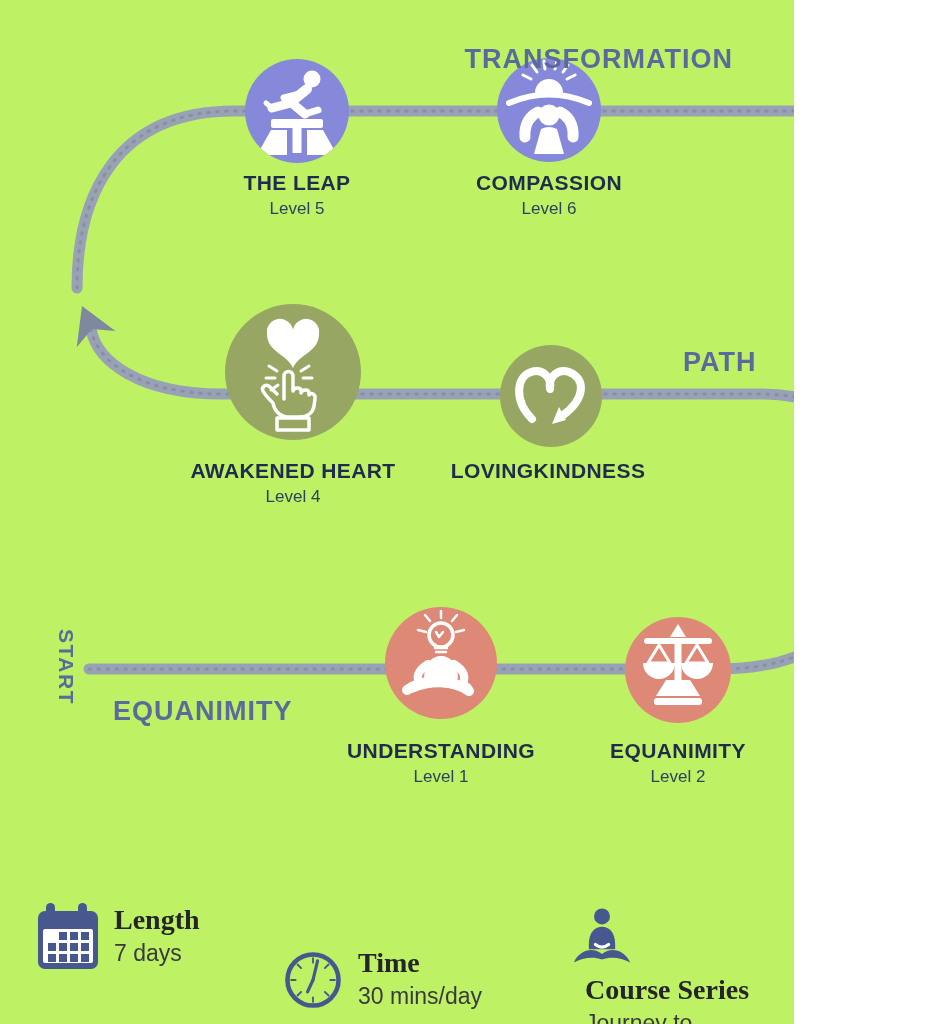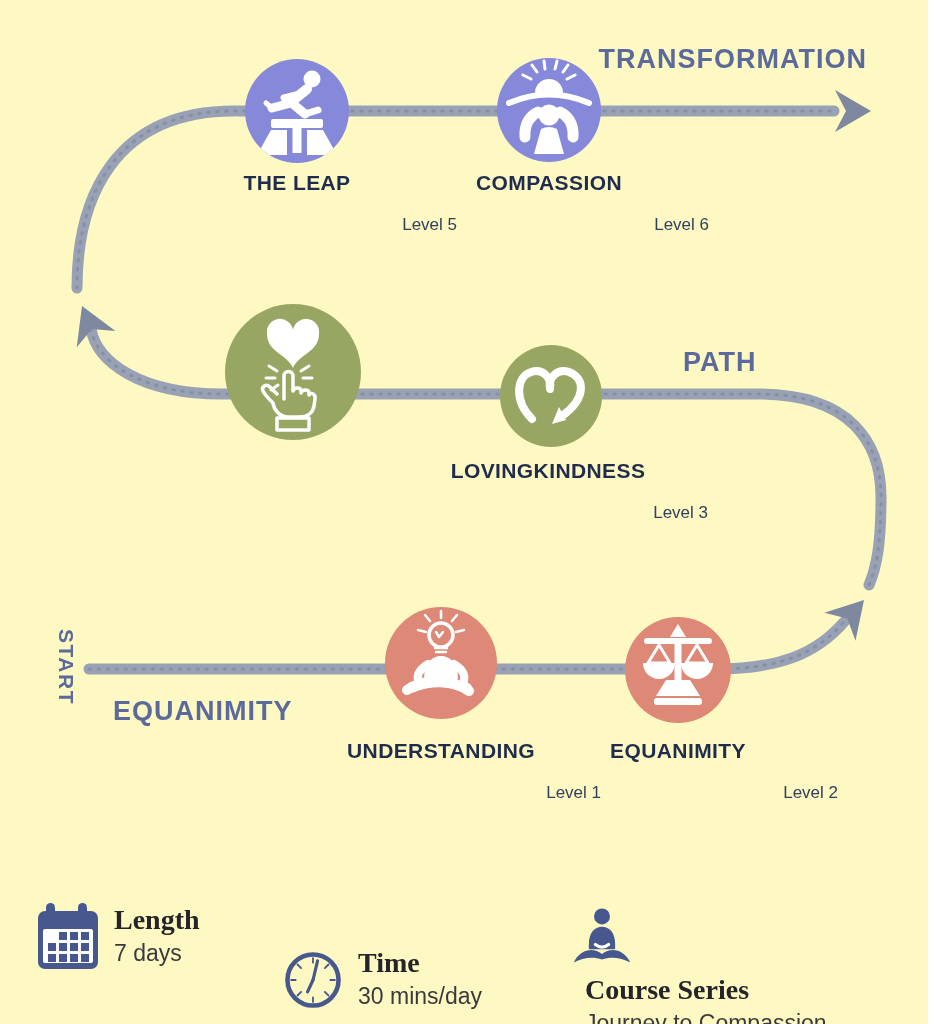"TRANSFORMATION" .canvas { background: #fef9c3 -> #bef264; width: 928px -> 794px }
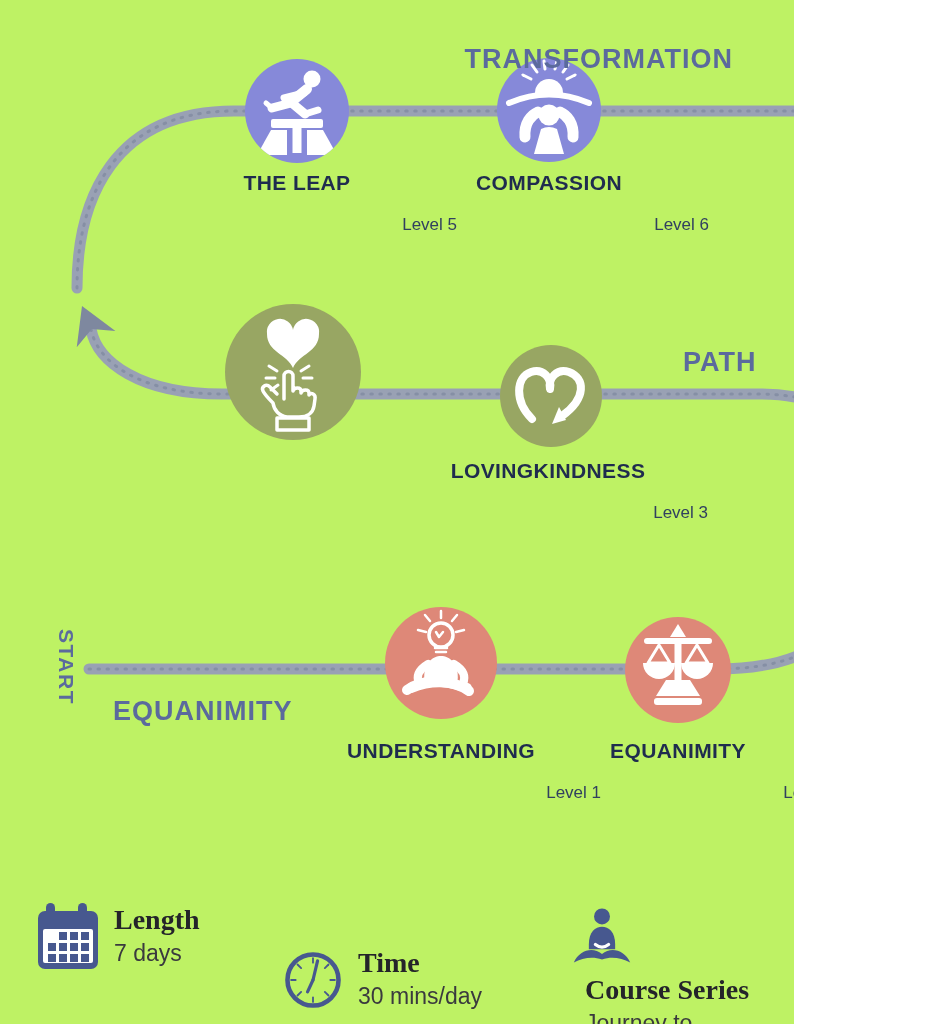"Level 5" .node-level { margin-top: 18px -> 2px; text-align: right -> none }
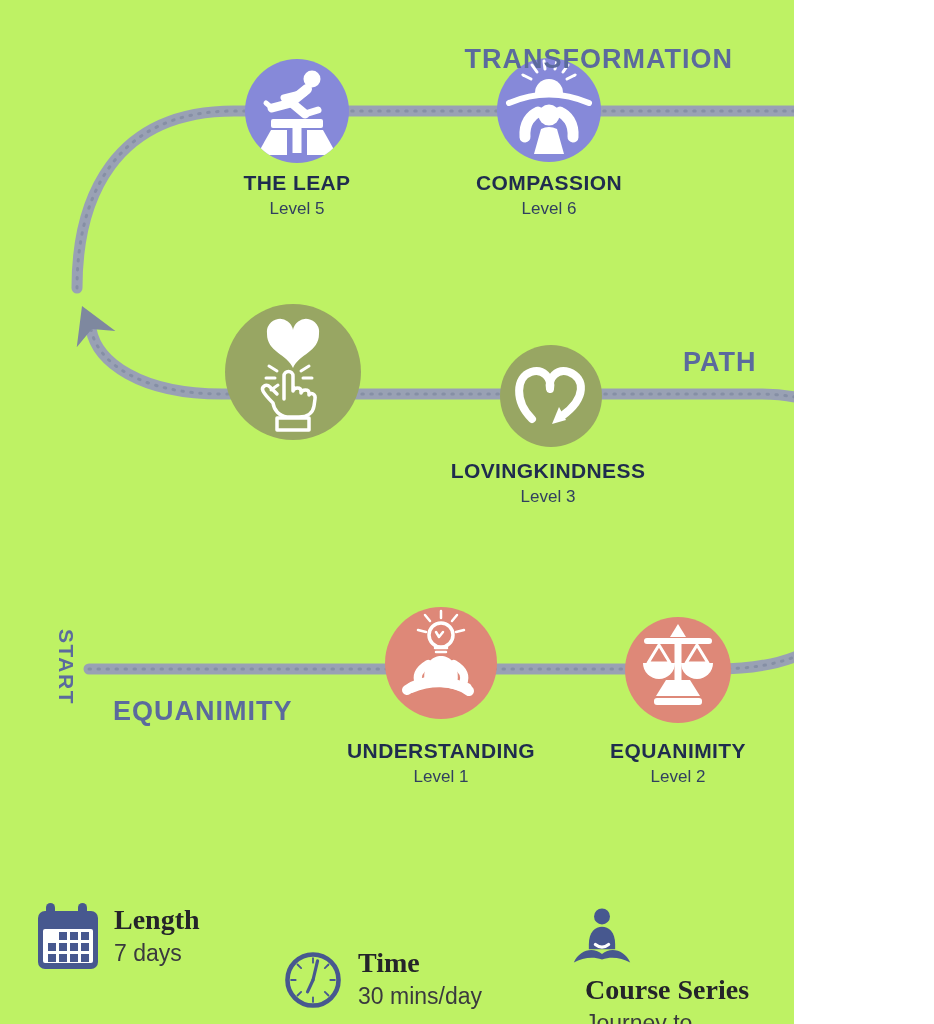"AWAKENED HEART" div.node-label { html: none -> <div> <div>AWAKENED HEART</div> <div>Level 4</div> </div> }
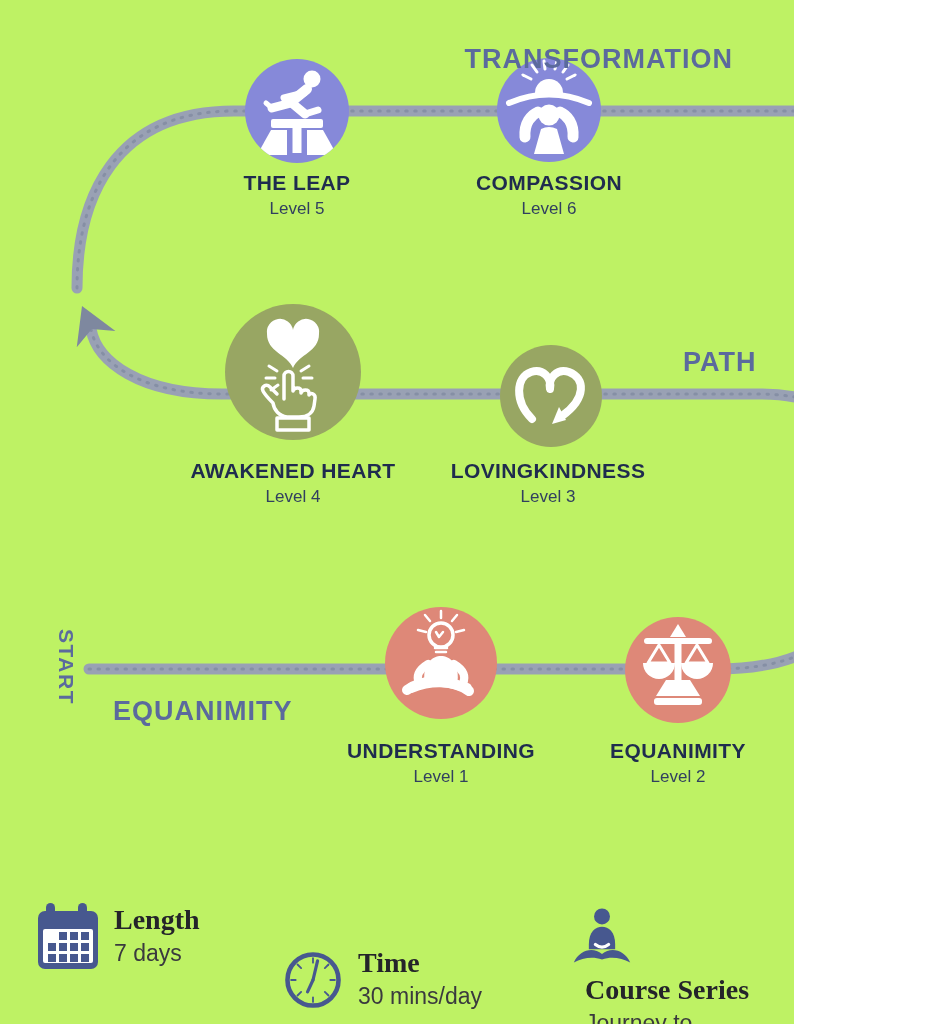"Level 3" div.node-level { html: <div>Level 3</div> -> none }
